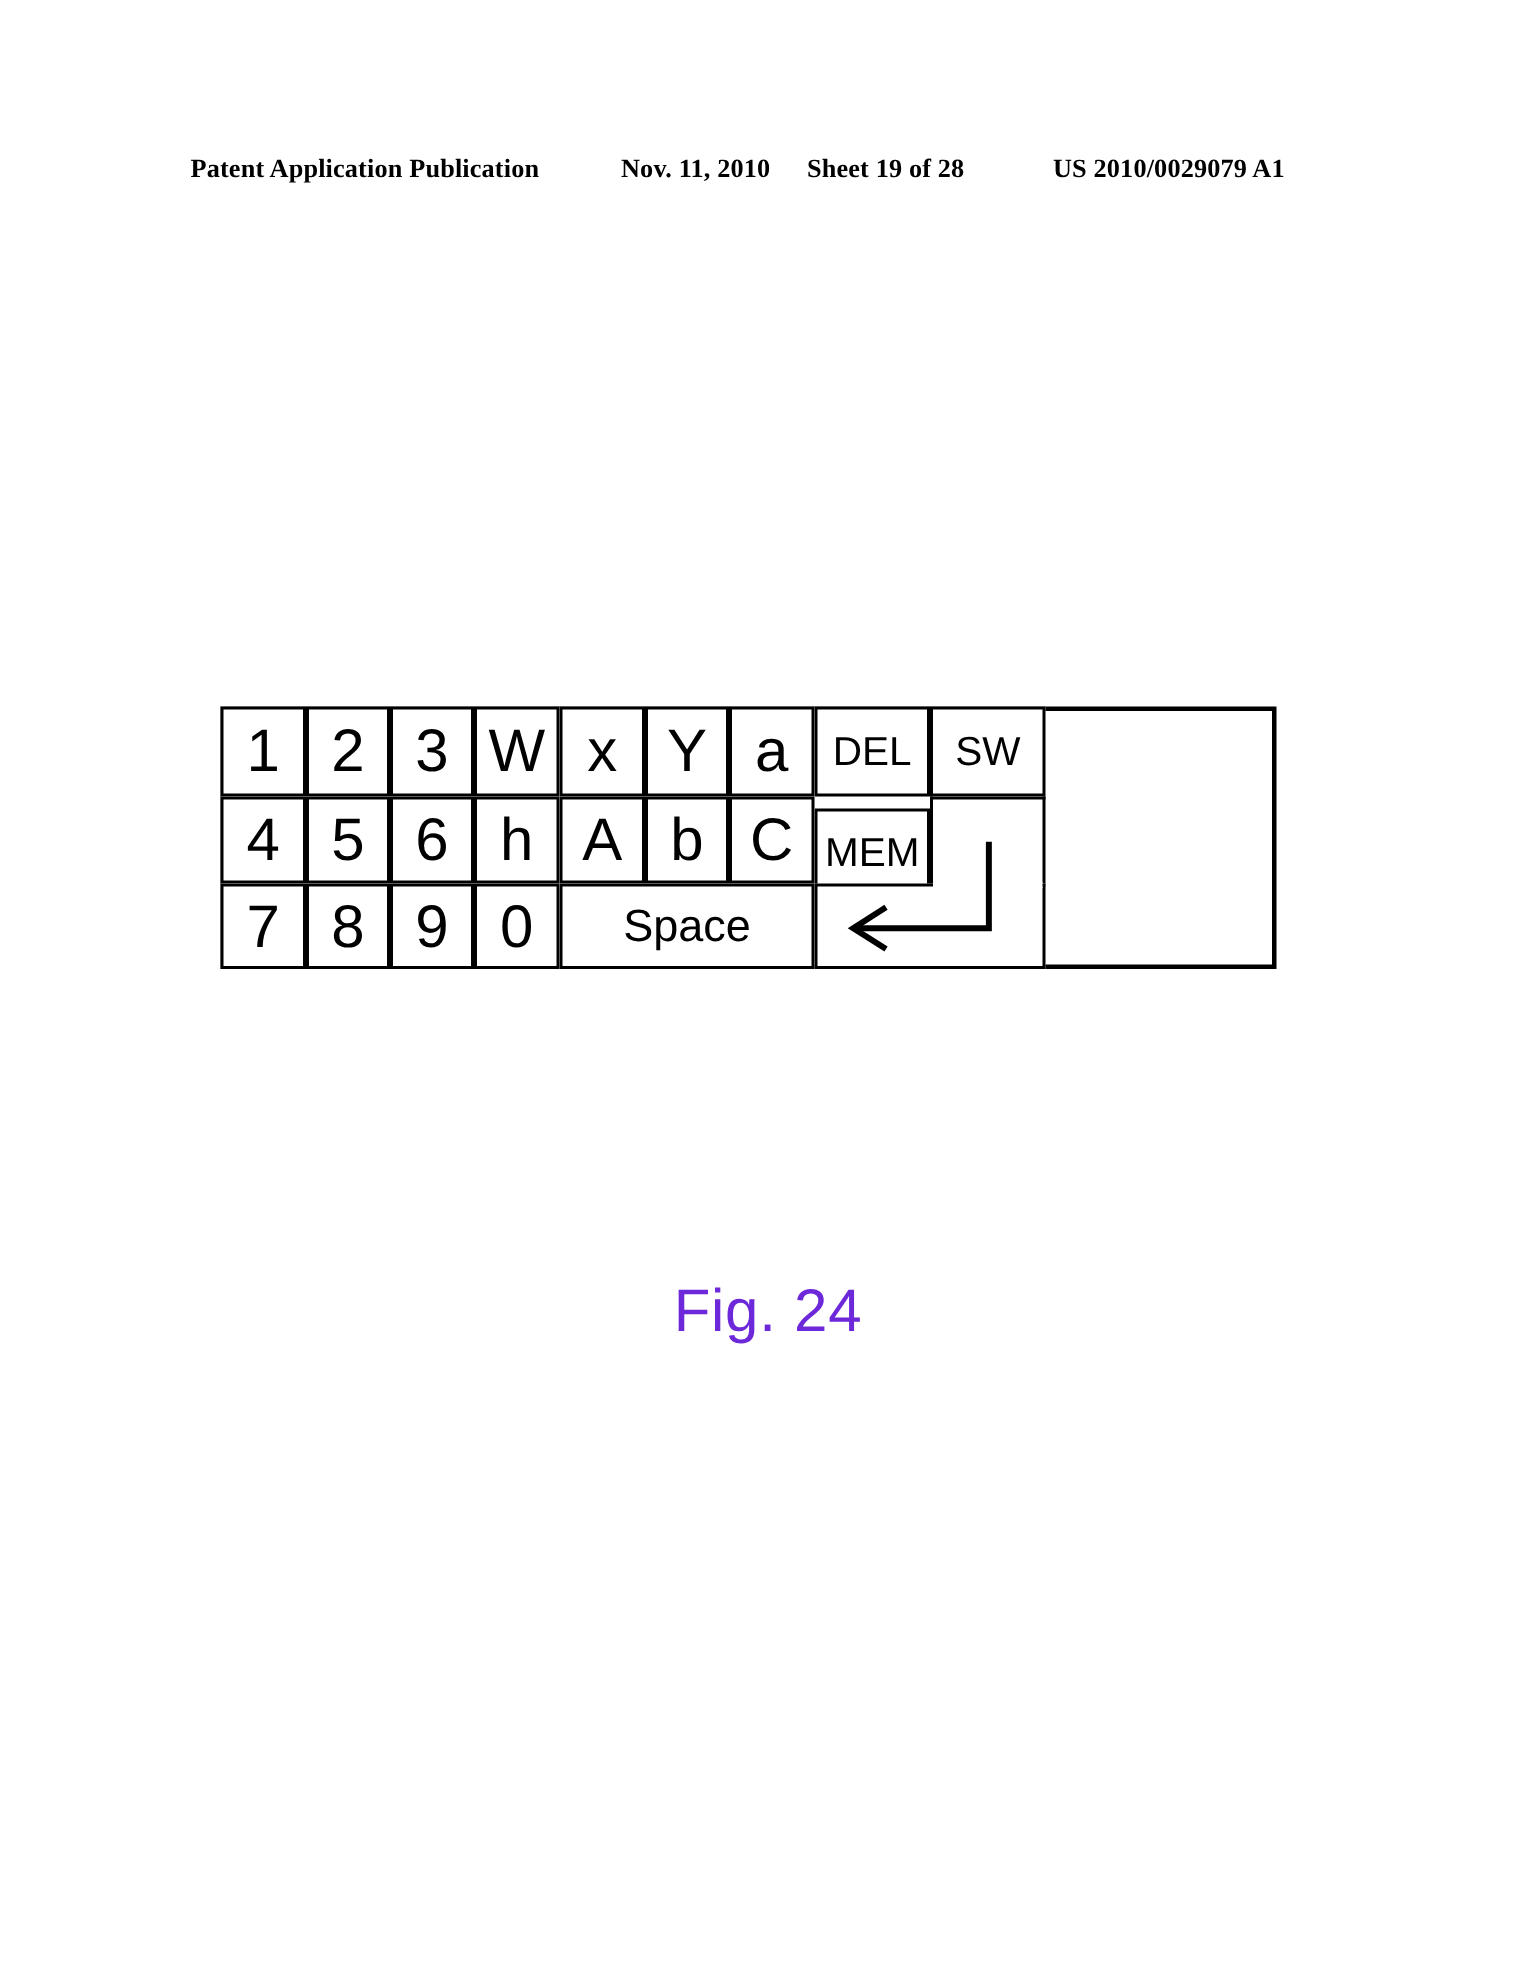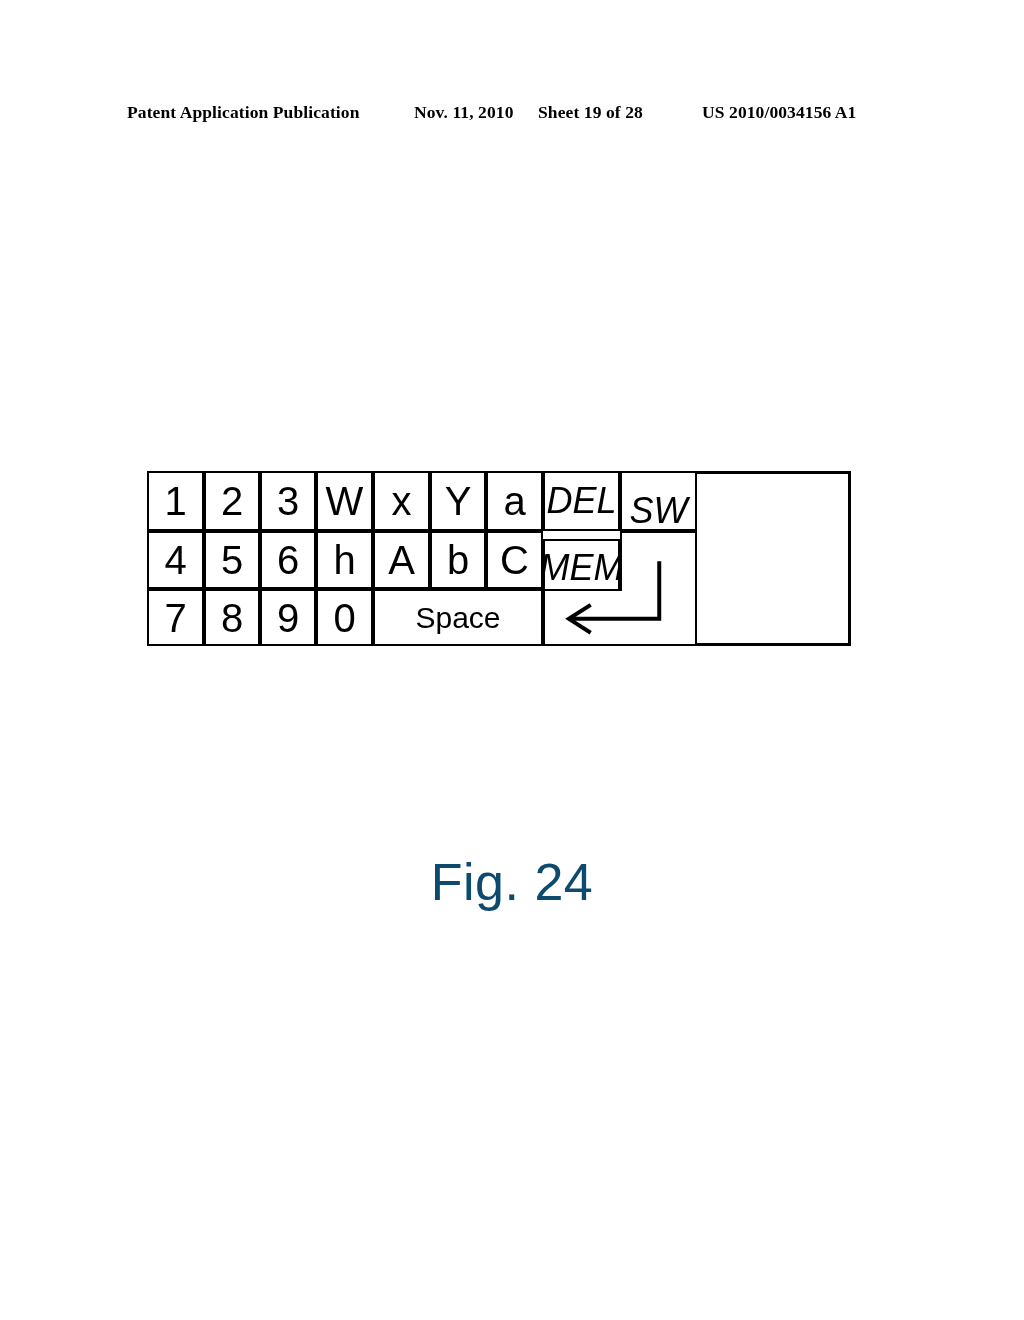"US 2010/0034156 A1" span.hdr-patno { text: 2010/0034156 -> 2010/0029079 }
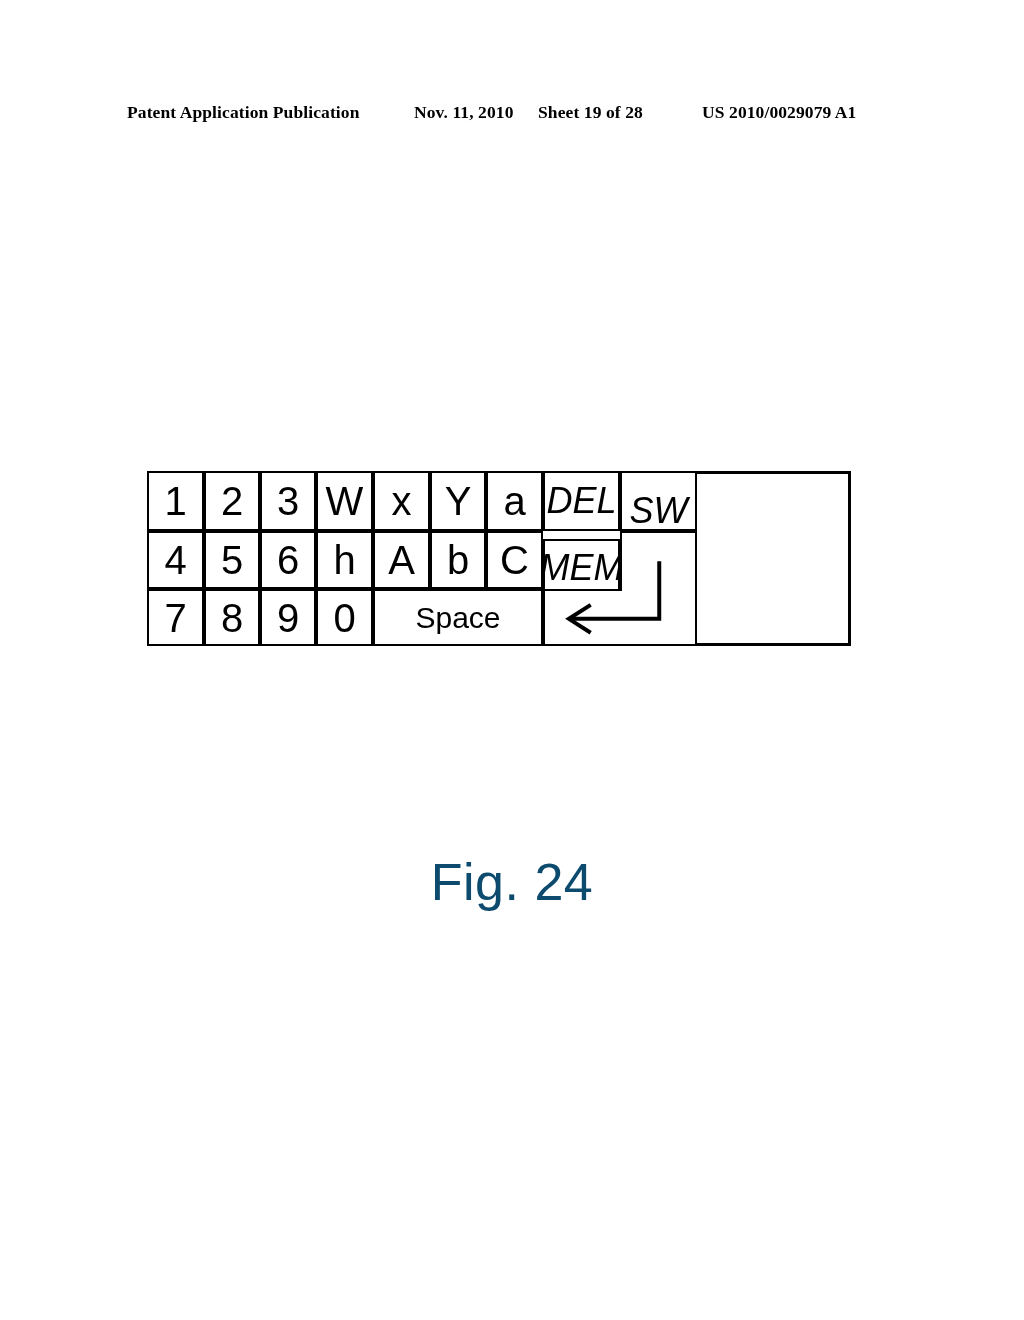"DEL" .key.small { font-size: 36px -> 27px; font-style: italic -> none }
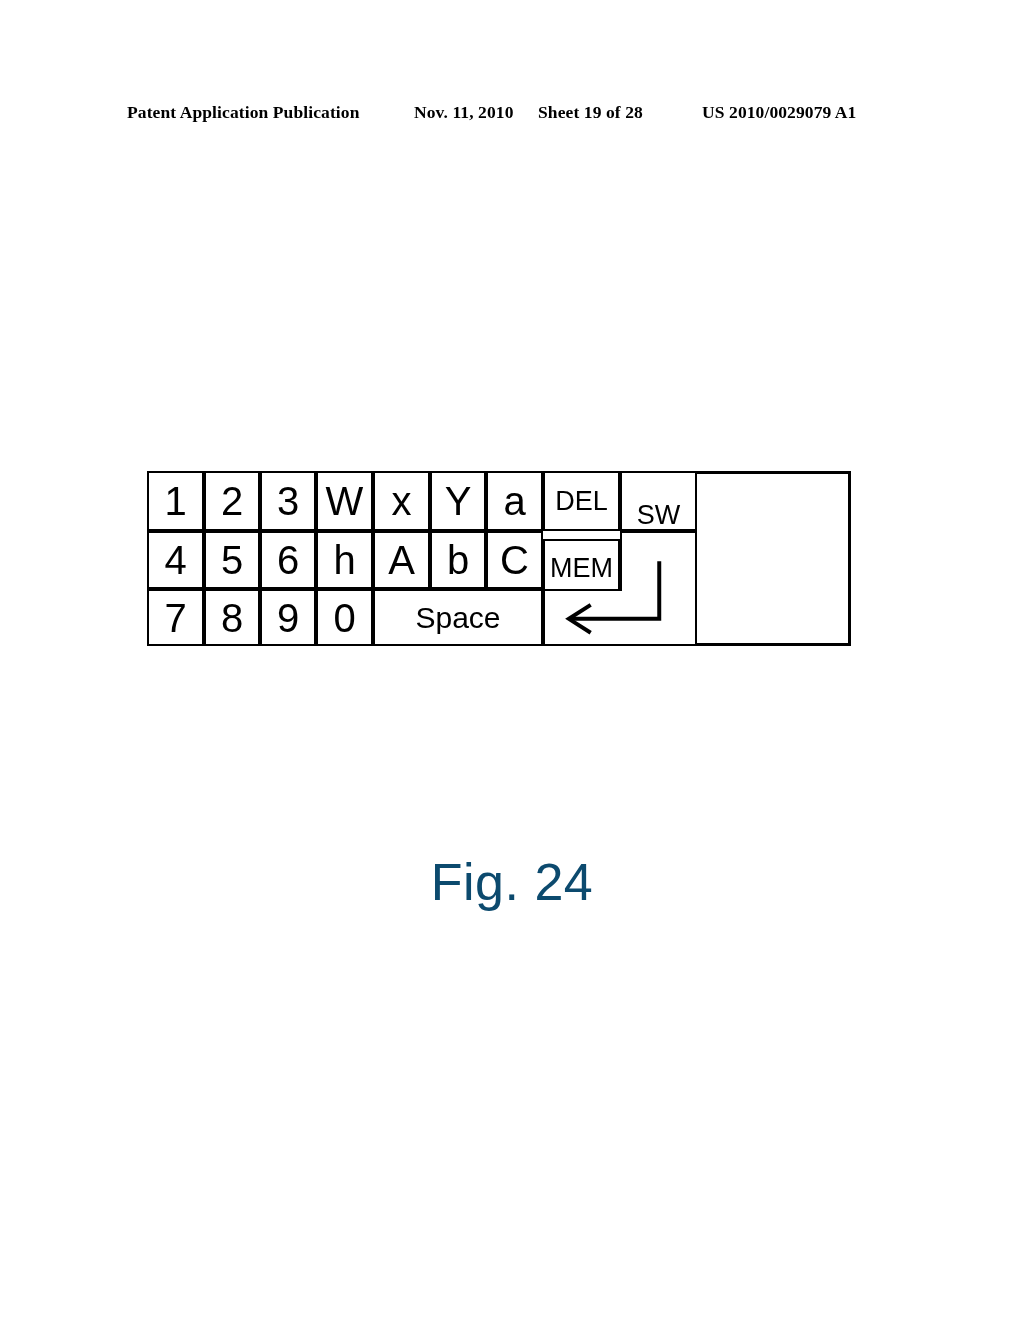"SW" div.key { align-items: flex-end -> none }
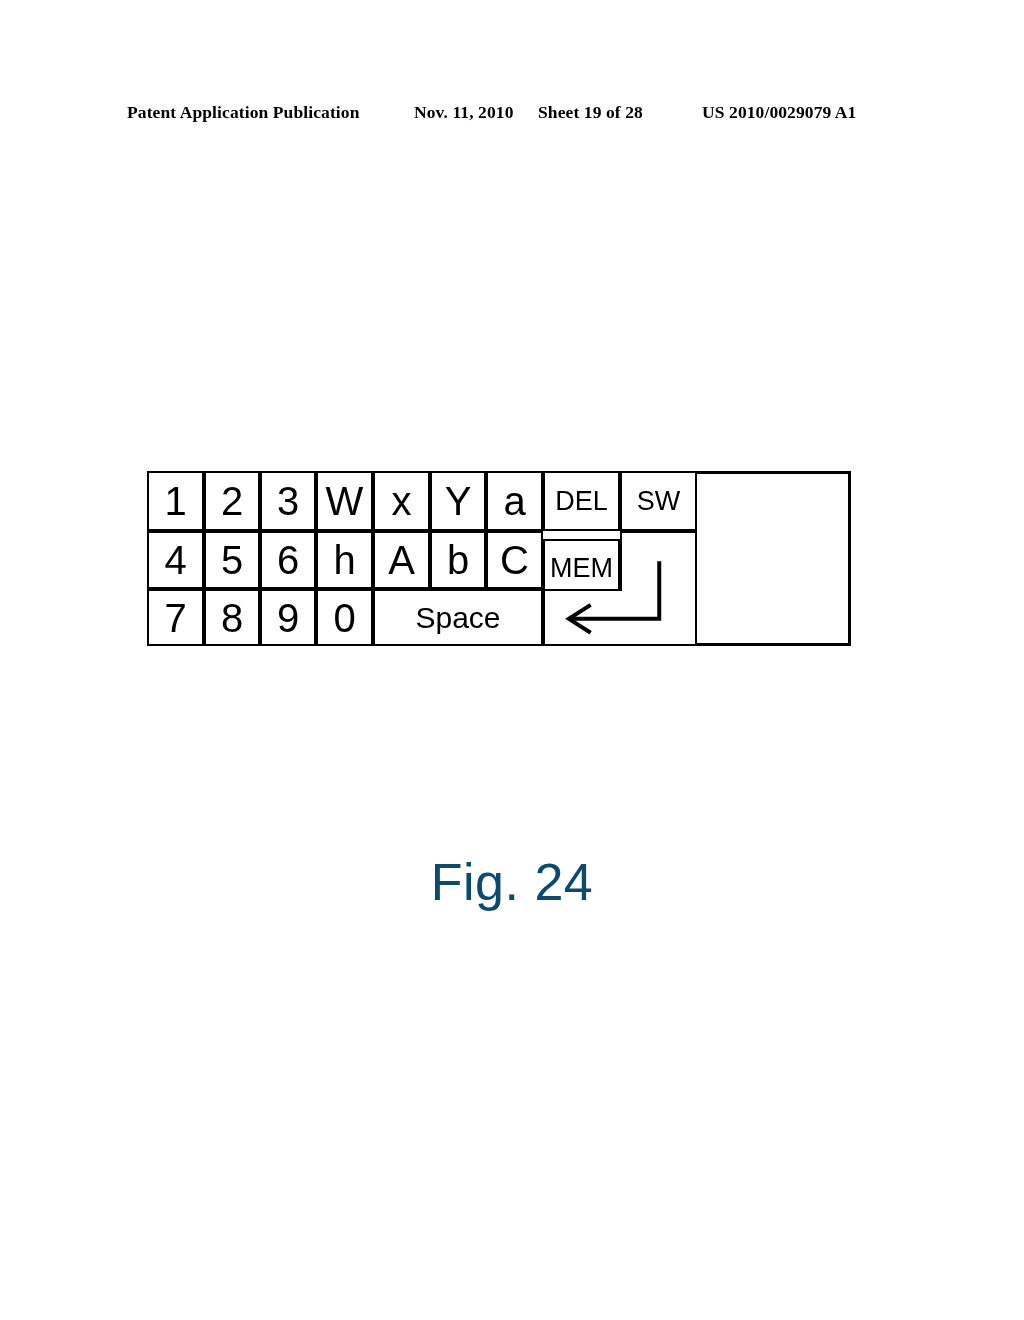"Fig. 24" .fig-caption { color: #0c4a6e -> #6d28d9; font-size: 52px -> 40px }
